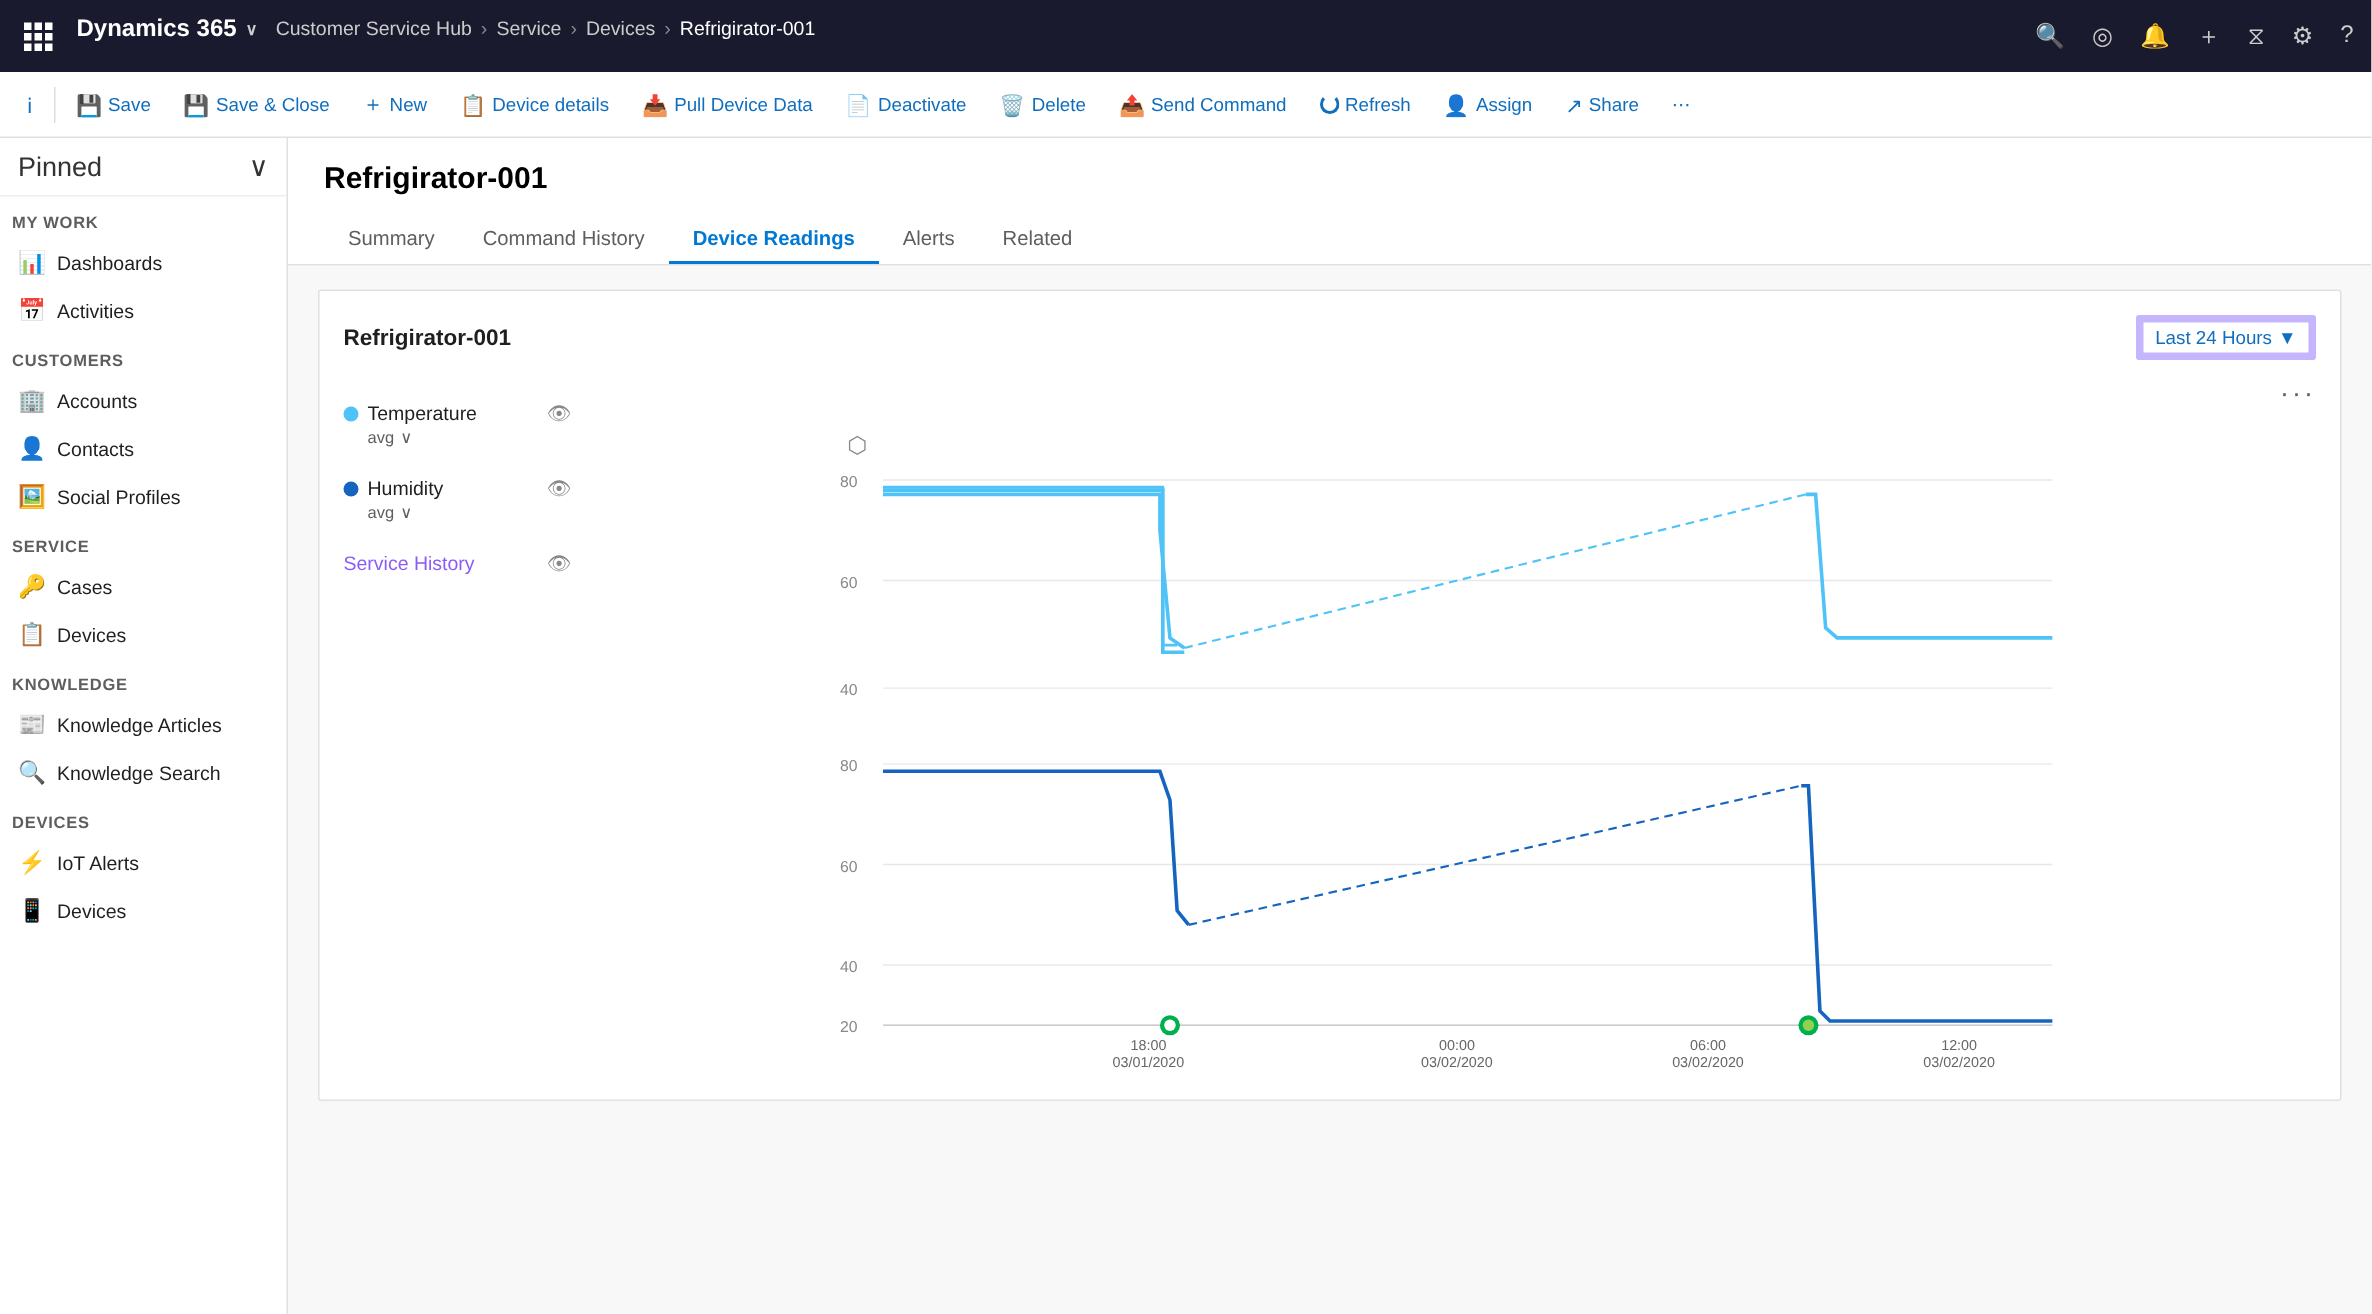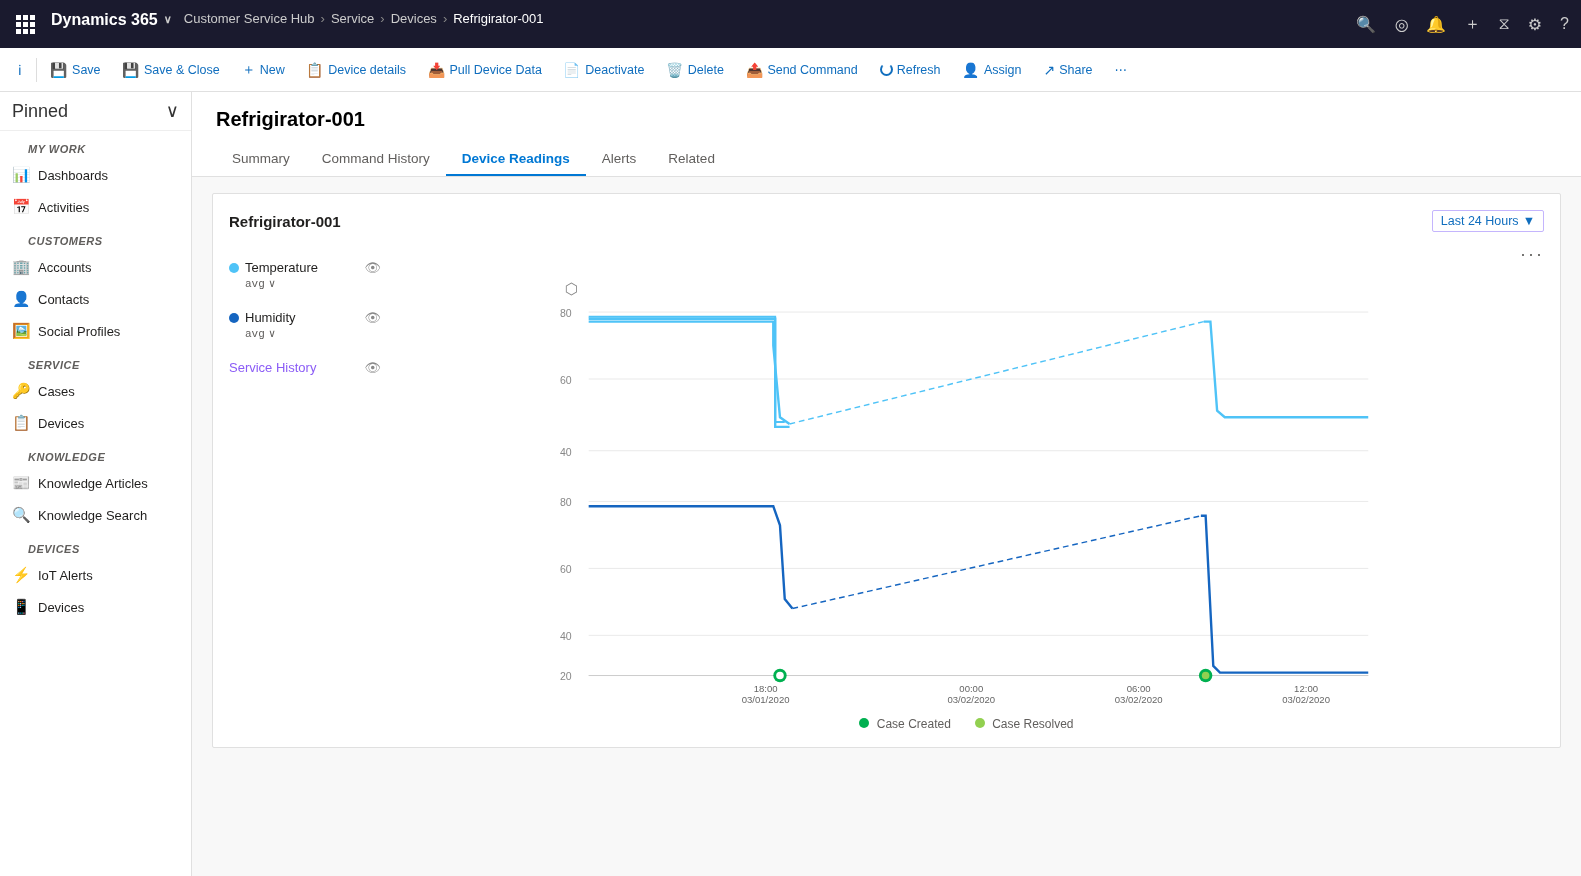"MY WORK" .sidebar-section-title { font-style: italic -> none; padding: 12px 28px 4px -> 12px 8px 4px }
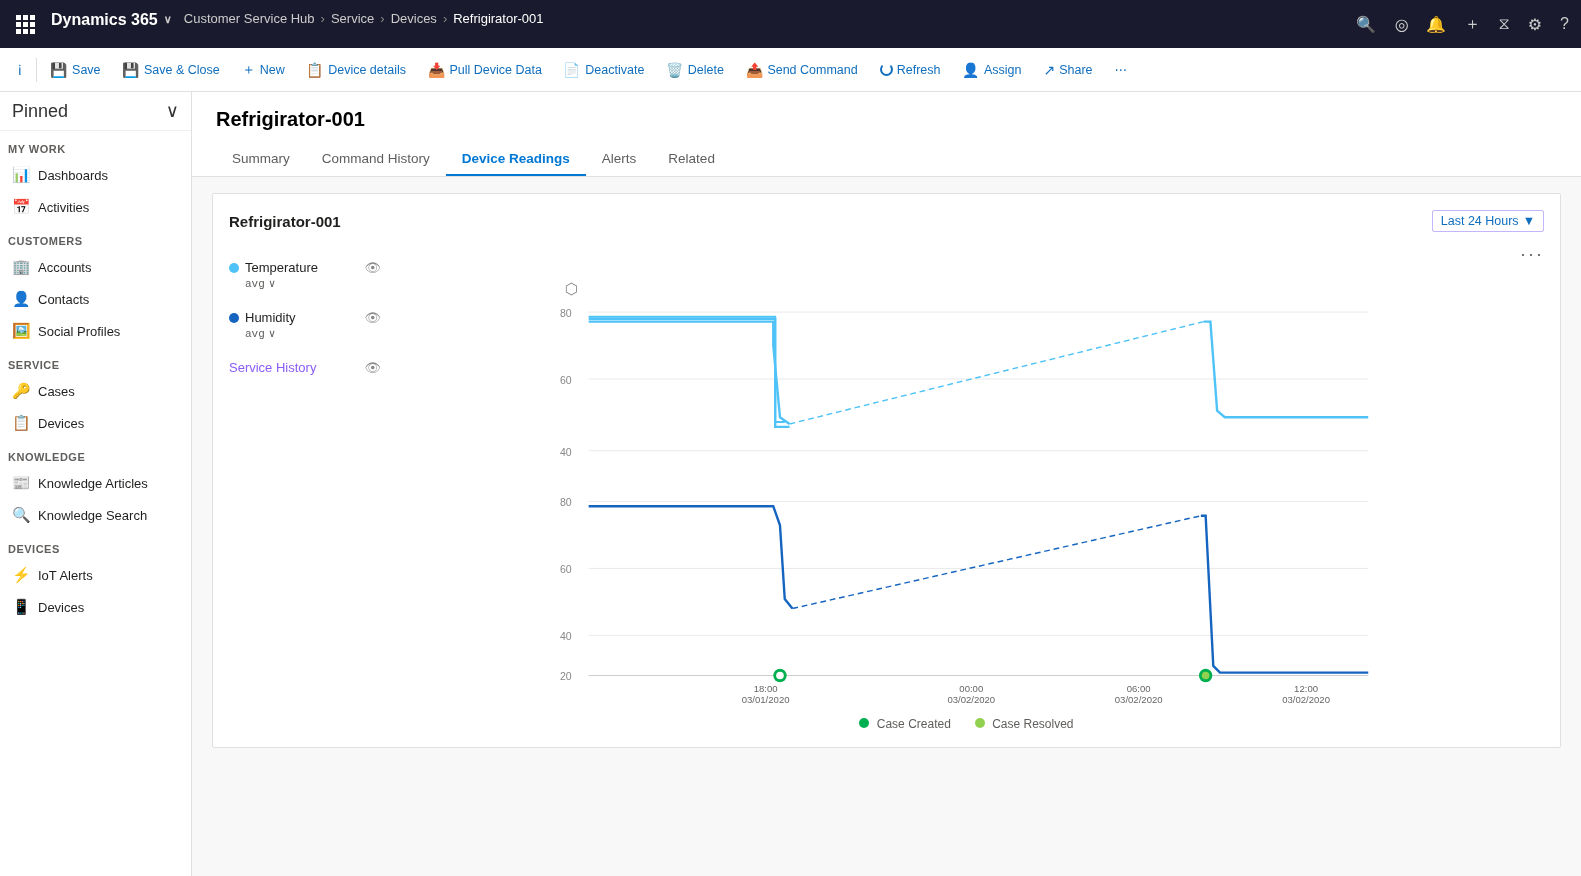"Last 24 Hours" .time-filter { border: 1px solid #c4b5fd -> 5px solid #c4b5fd }
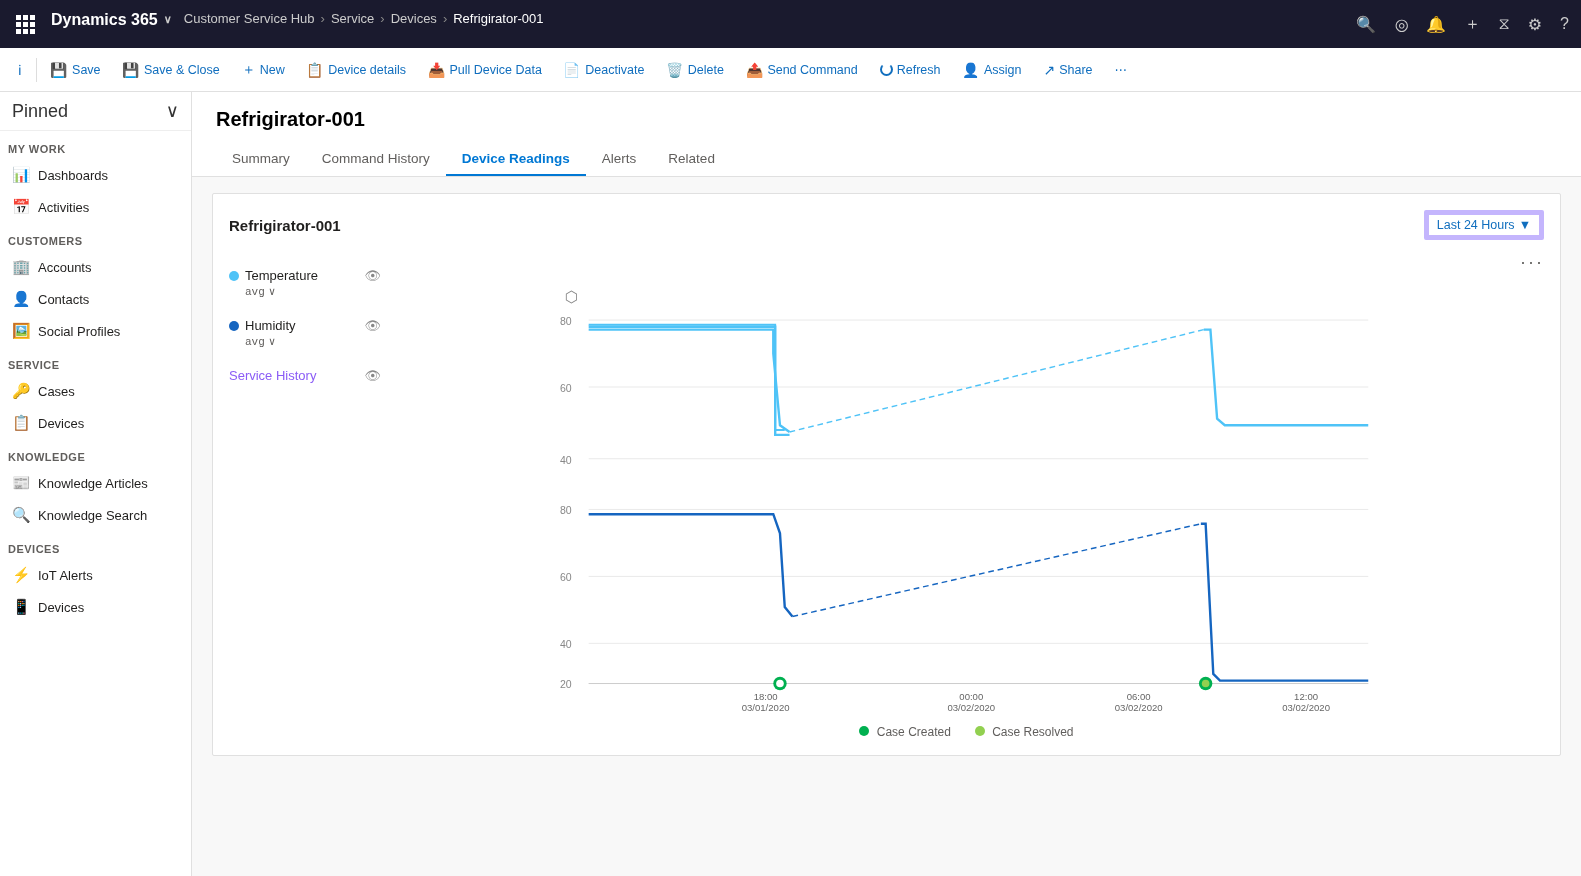"avg" .legend-sub { font-family: Liberation Mono, monospace -> none }
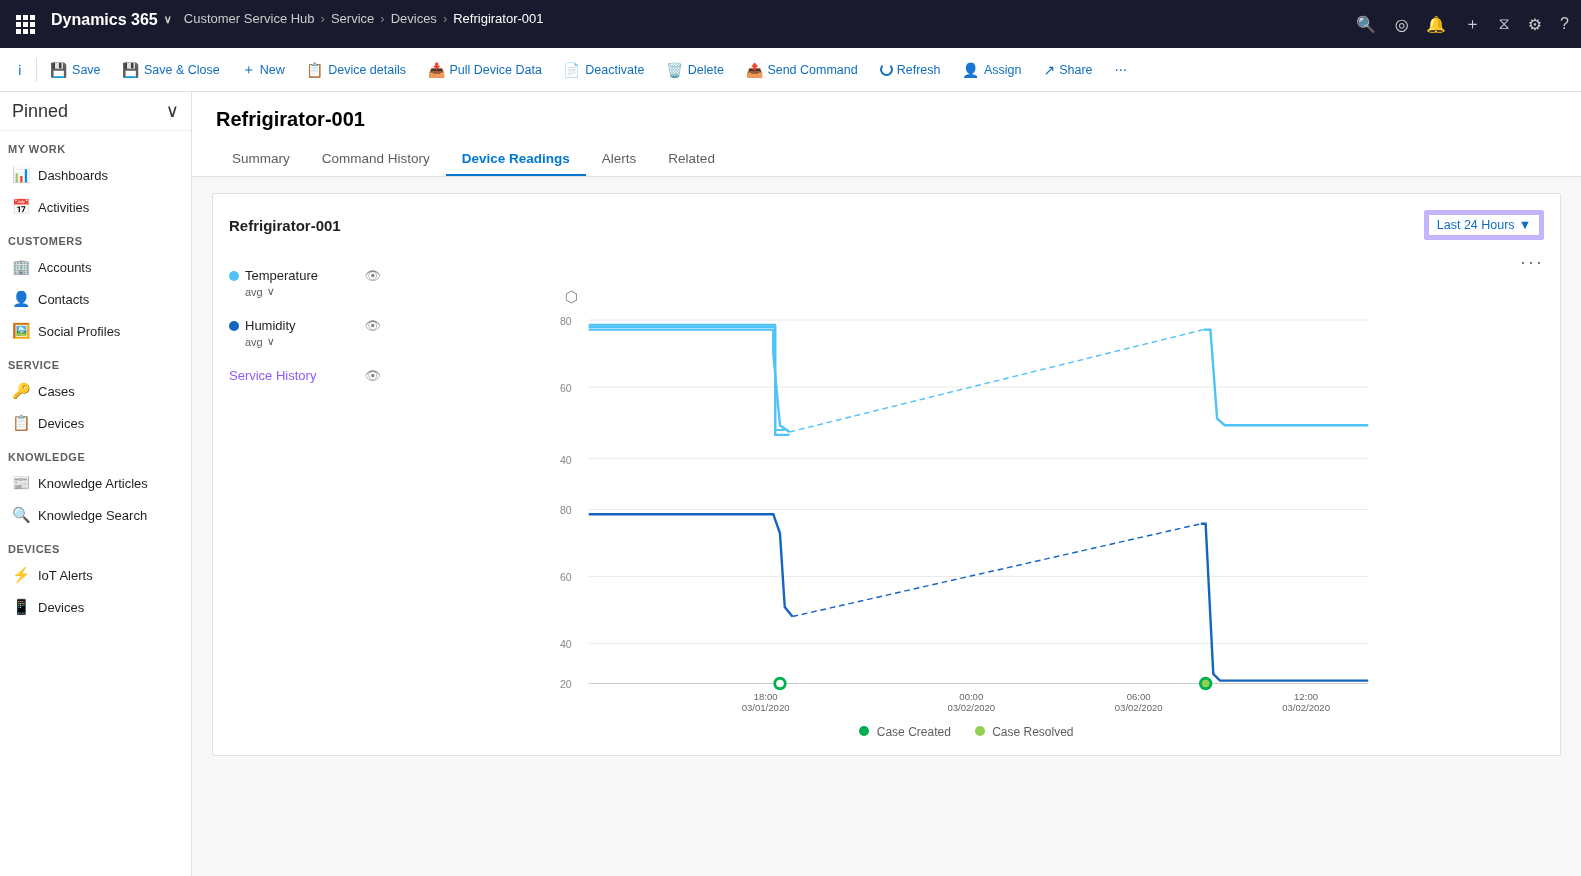"Case Created" div.chart-footer { html: <div> <span> <span></span> <span>Case Created</span> </span> <span> <span></span> <span>Case Resolved</span> </span> </div> -> none }
